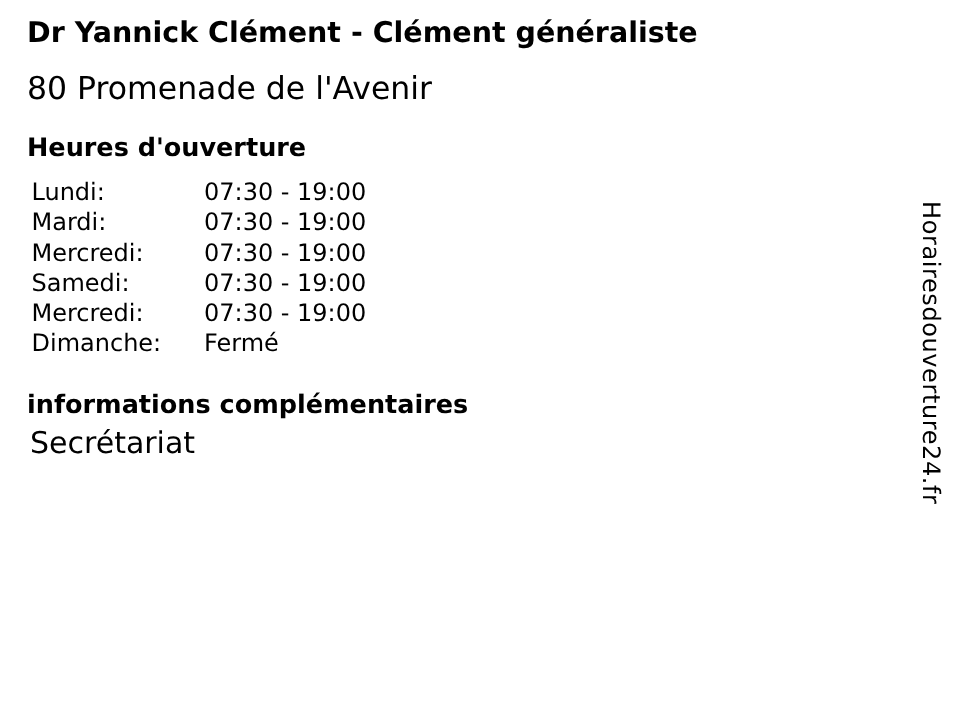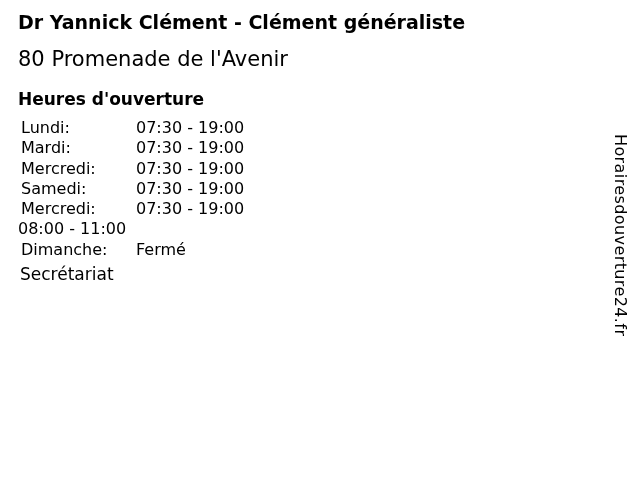"08:00 - 11:00" span.hours-value { html: <span>08:00 - 11:00</span> -> none }
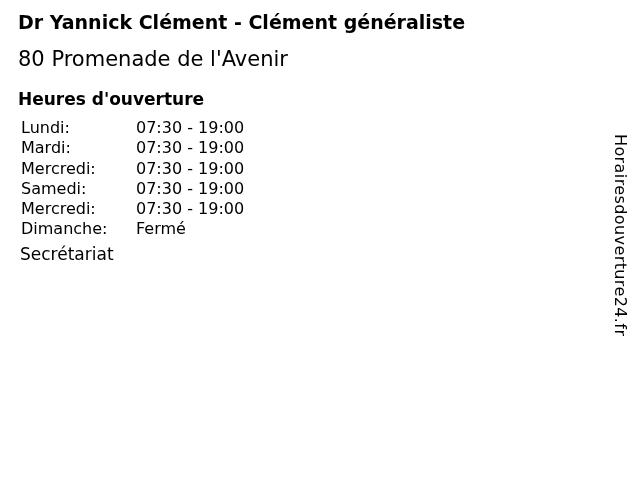"informations complémentaires" h2.section-heading { html: none -> <h2>informations complémentaires</h2> }
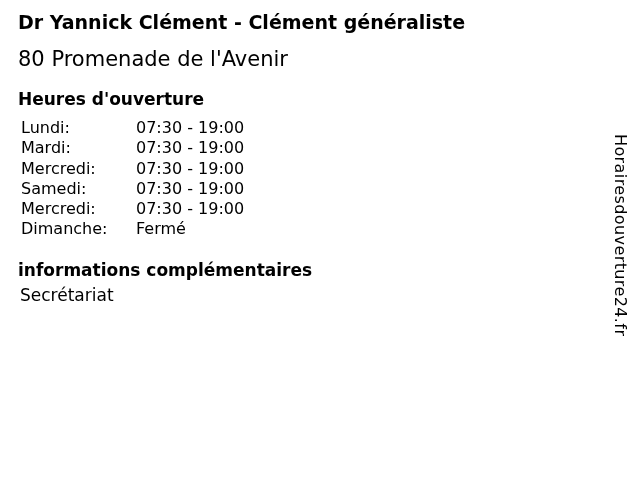"Secrétariat" .info-text { font-size: 17px -> 20px }
